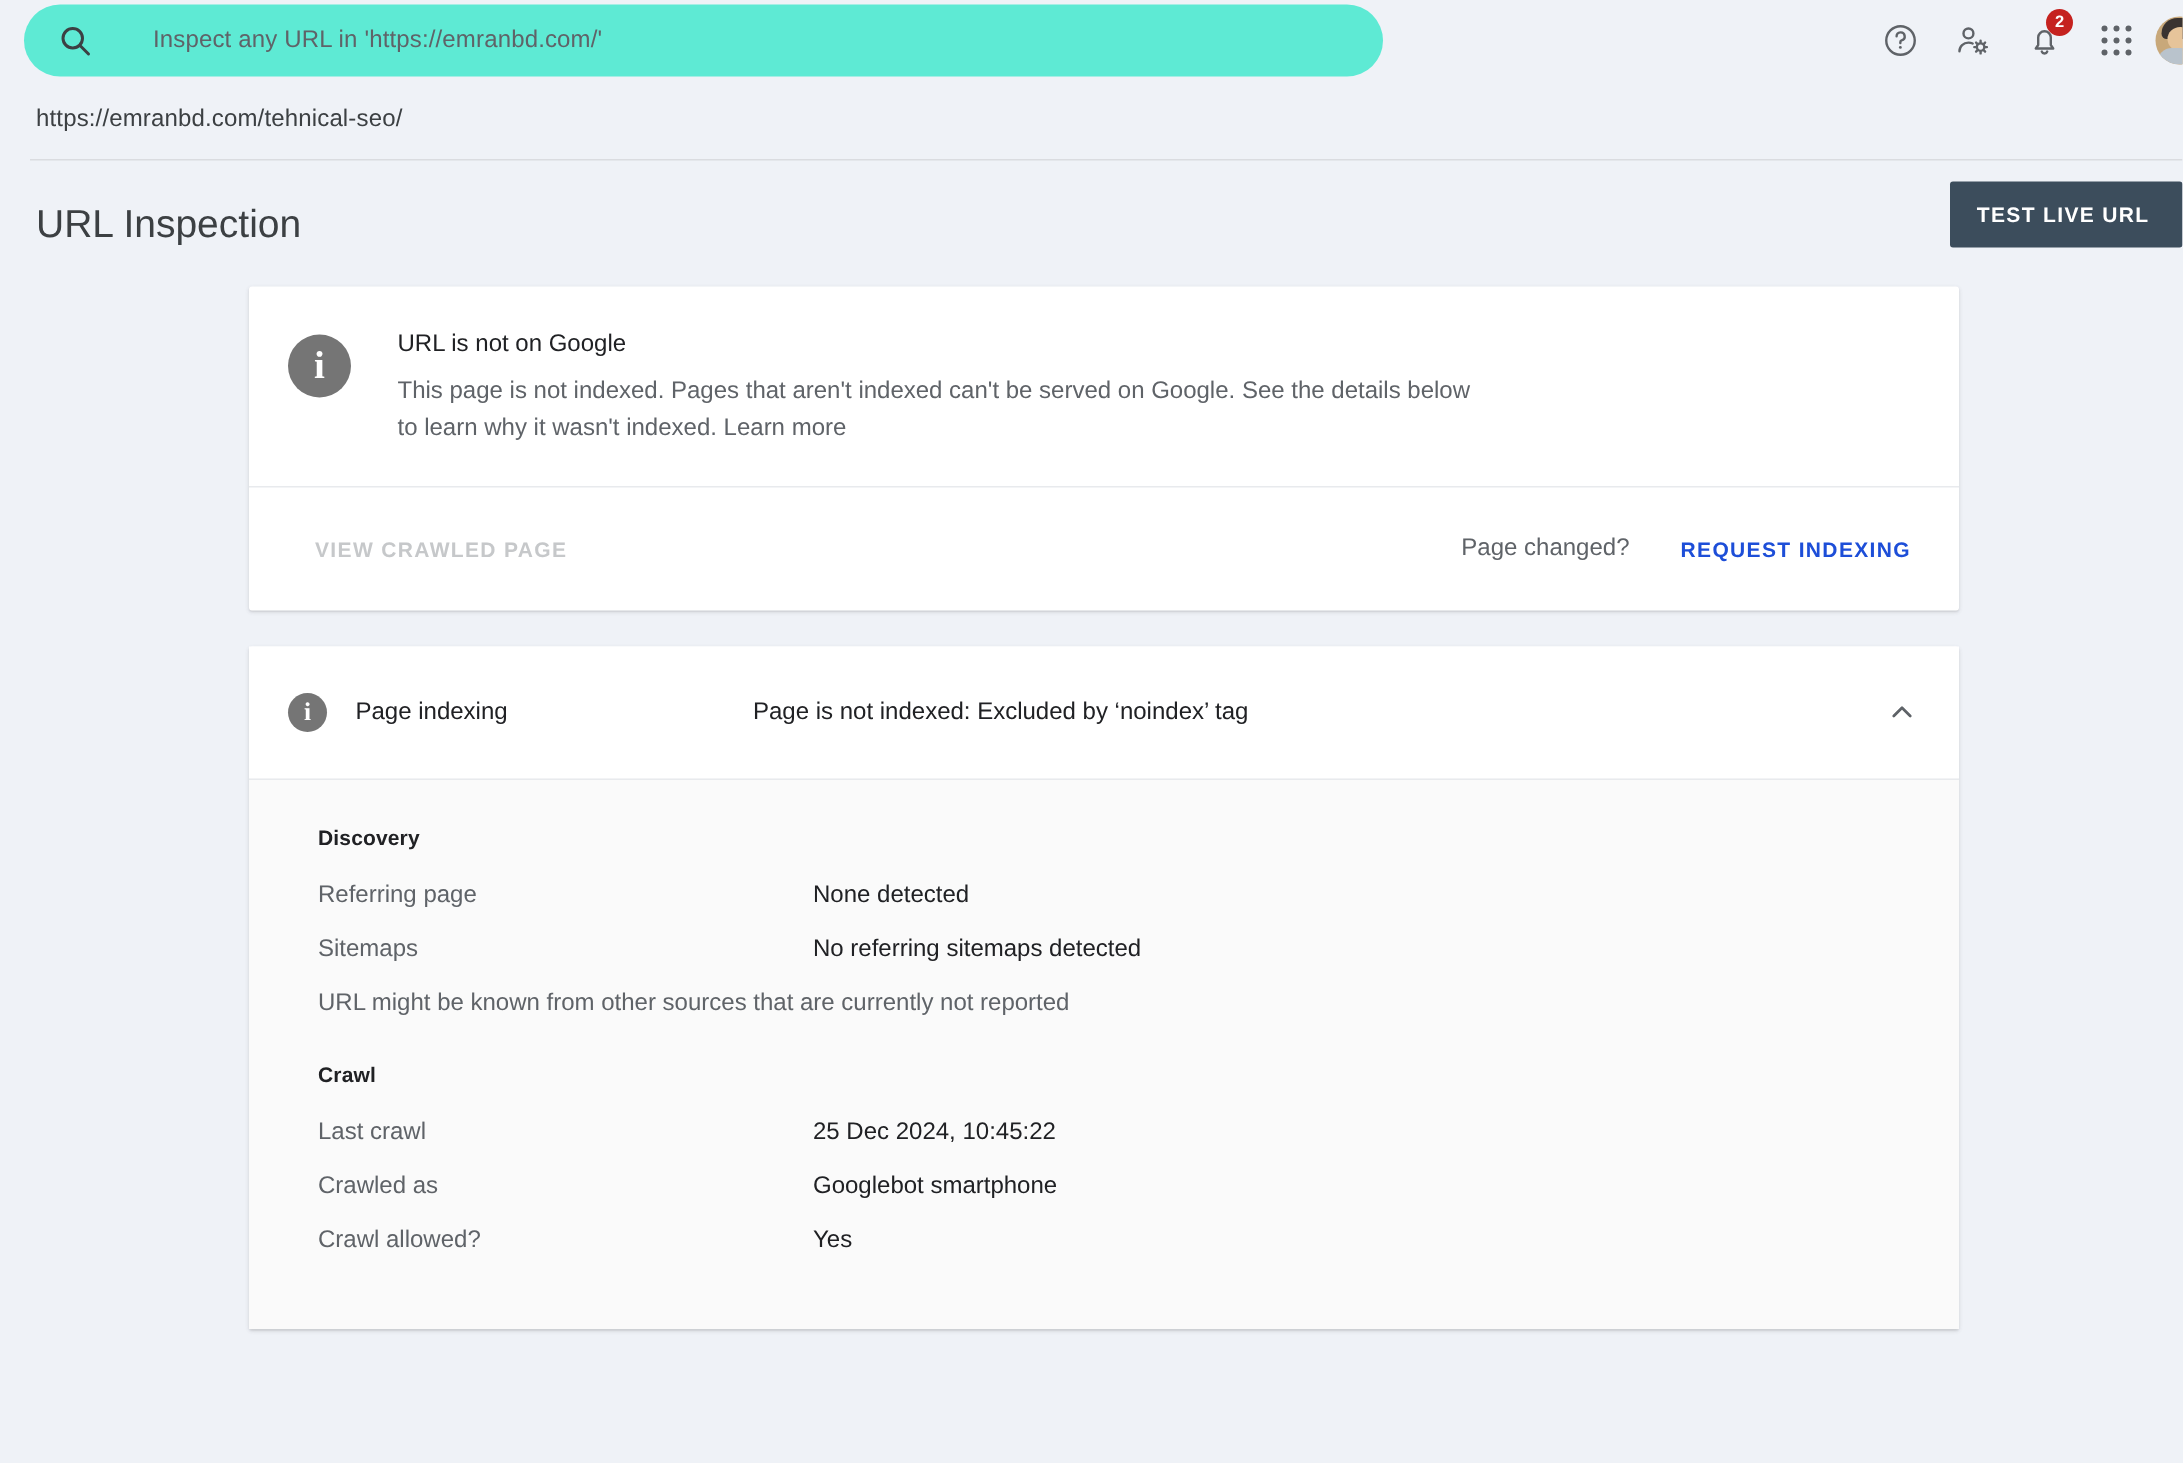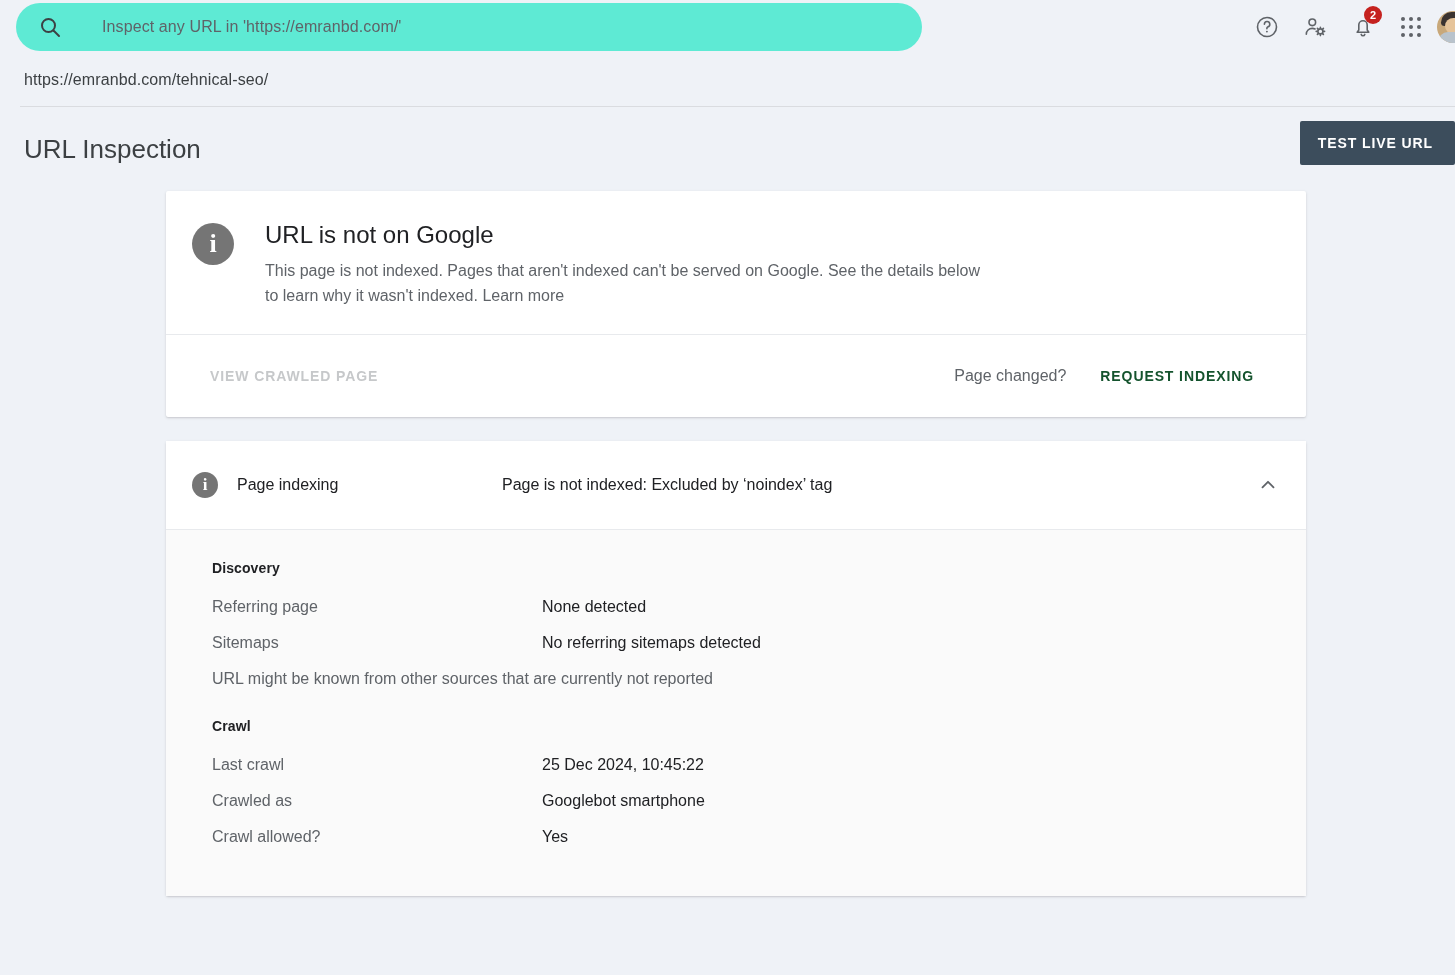"URL is not on Google" .status-title { font-size: 24px -> 16px }
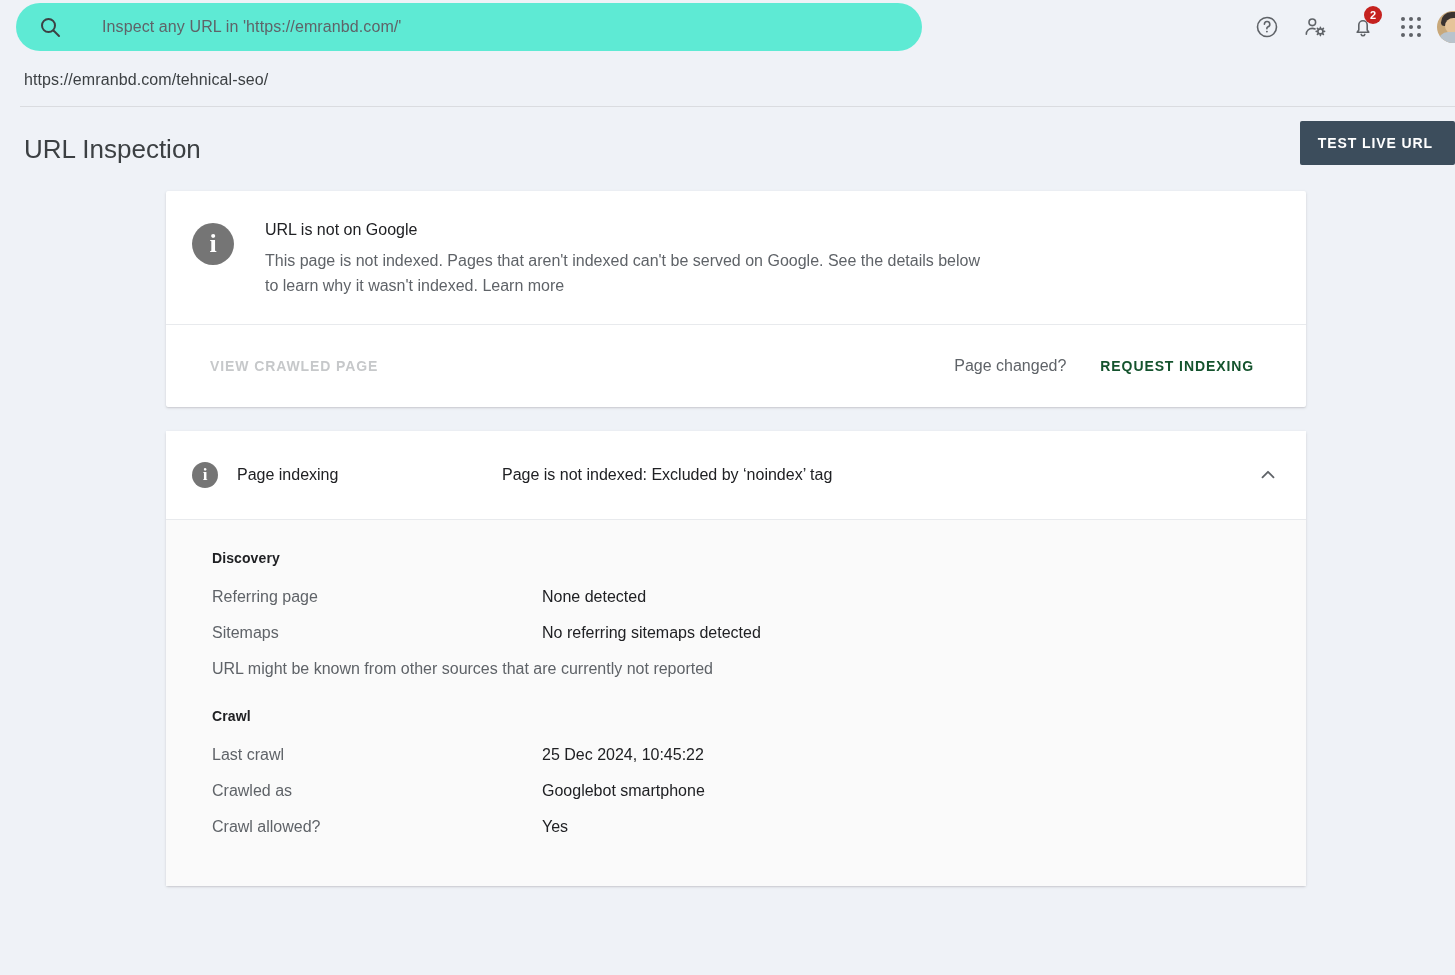"VIEW CRAWLED PAGE" .card-actions { padding: 0 36px 0 28px -> 0 16px 0 28px }
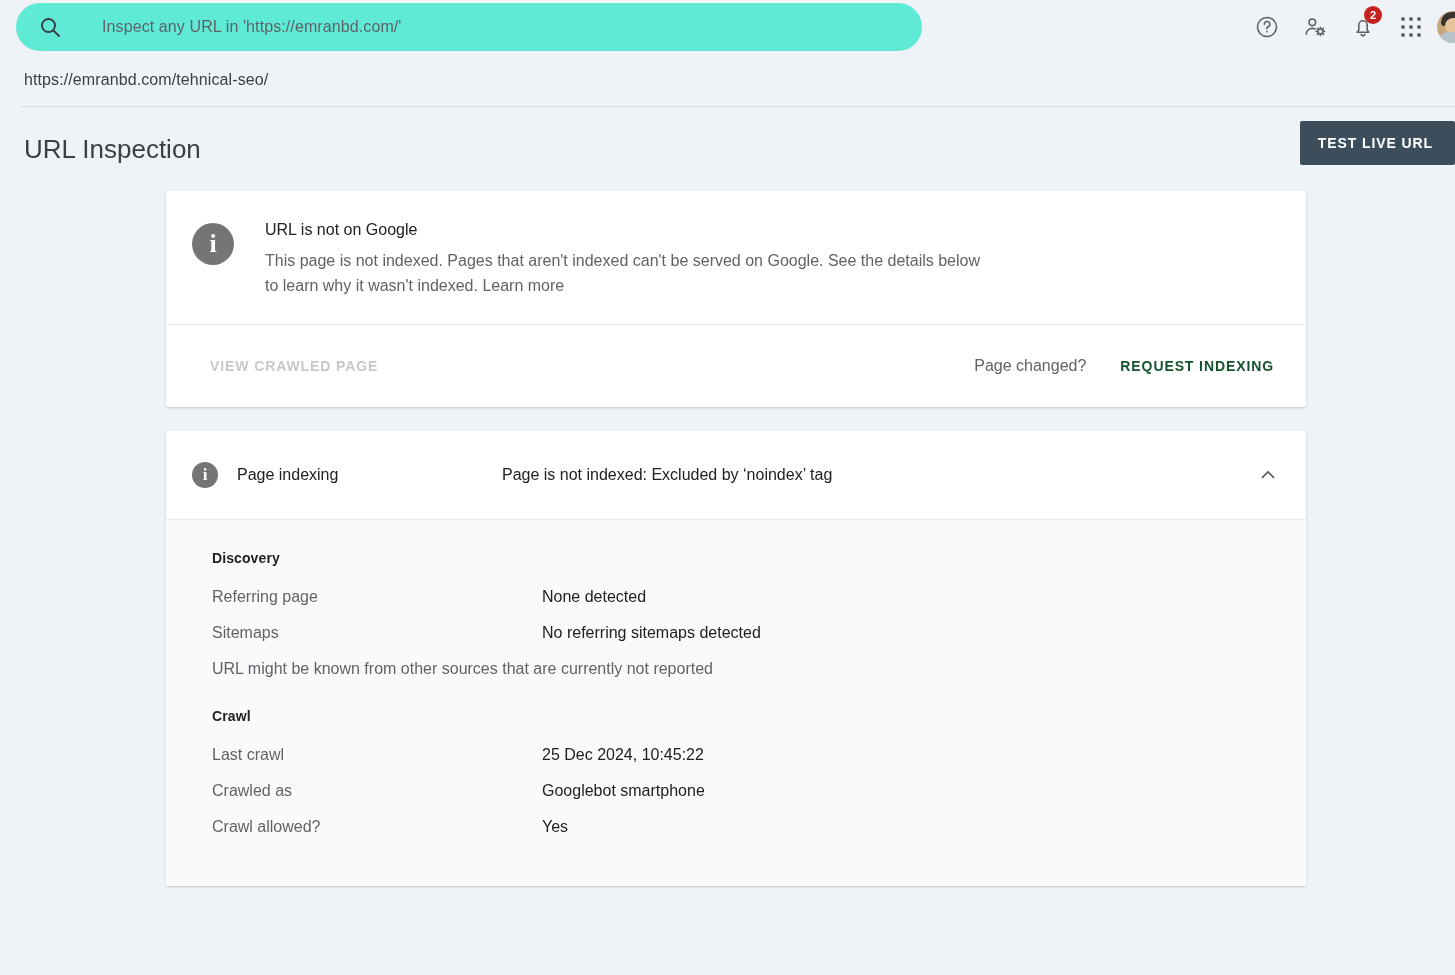"REQUEST INDEXING" .btn-primary-text { color: #14532d -> #1d4ed8 }
